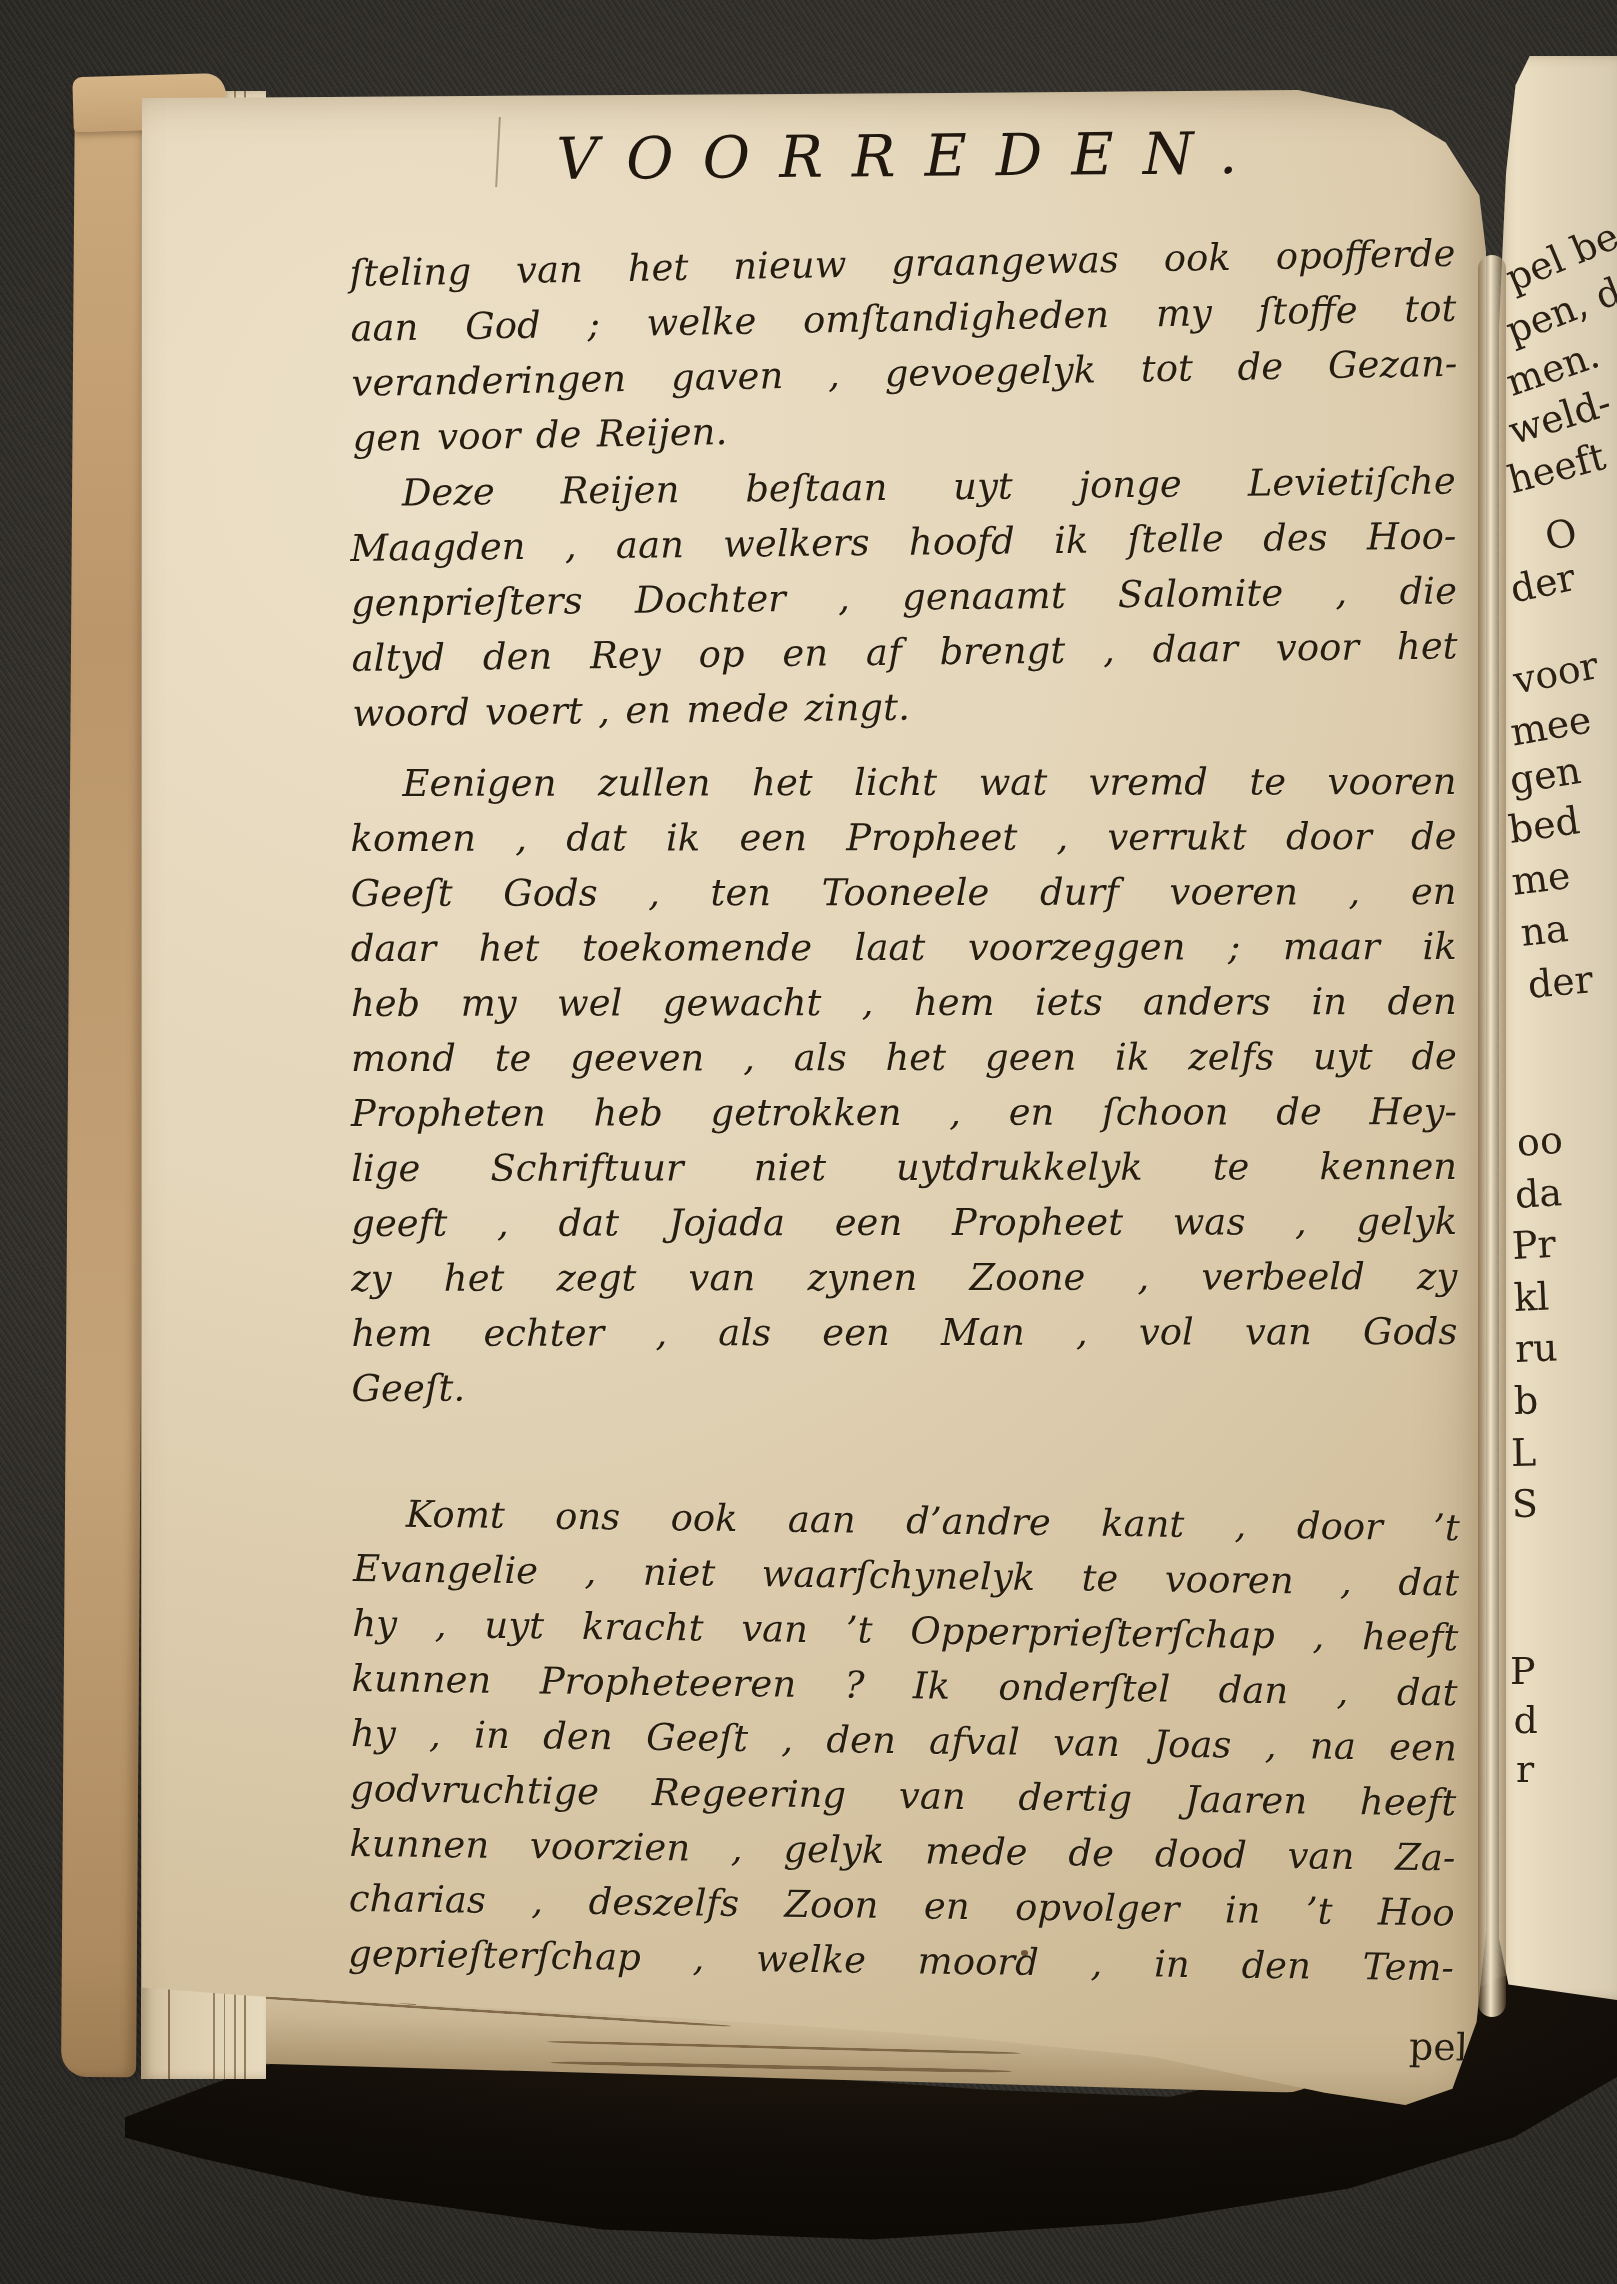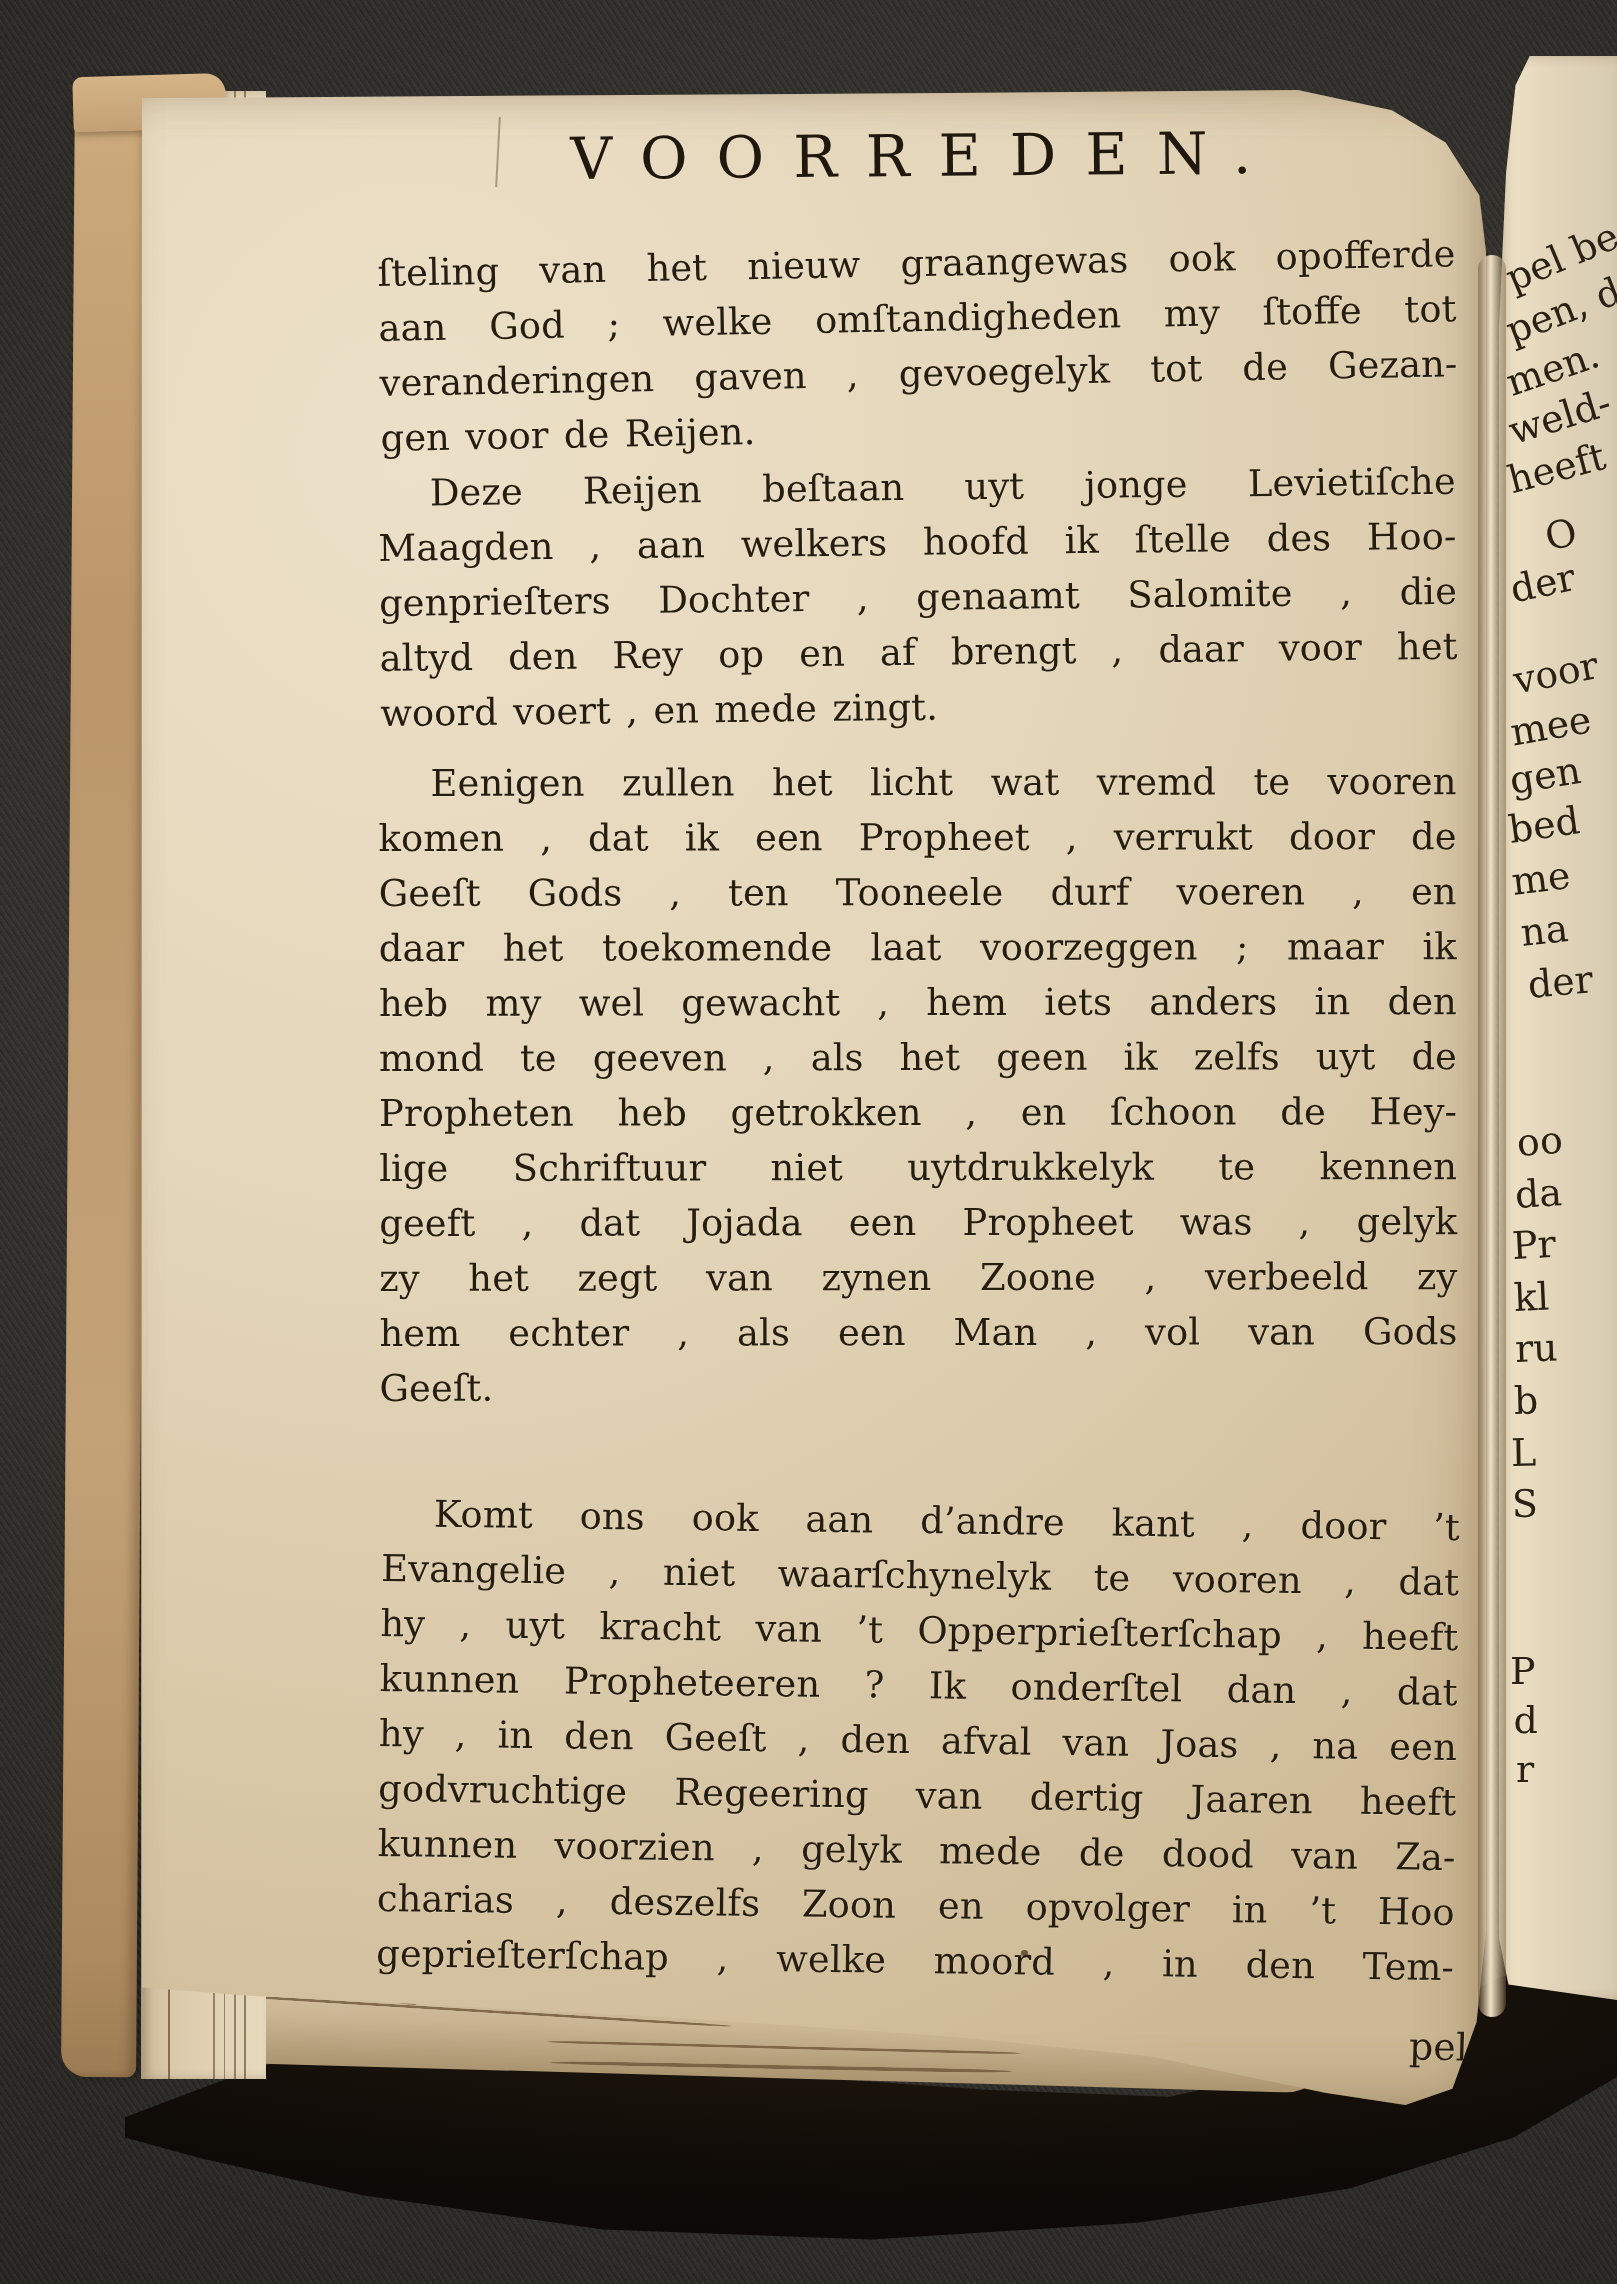"VOORREDEN." .text-area { font-style: none -> italic; left: 237px -> 209px }
